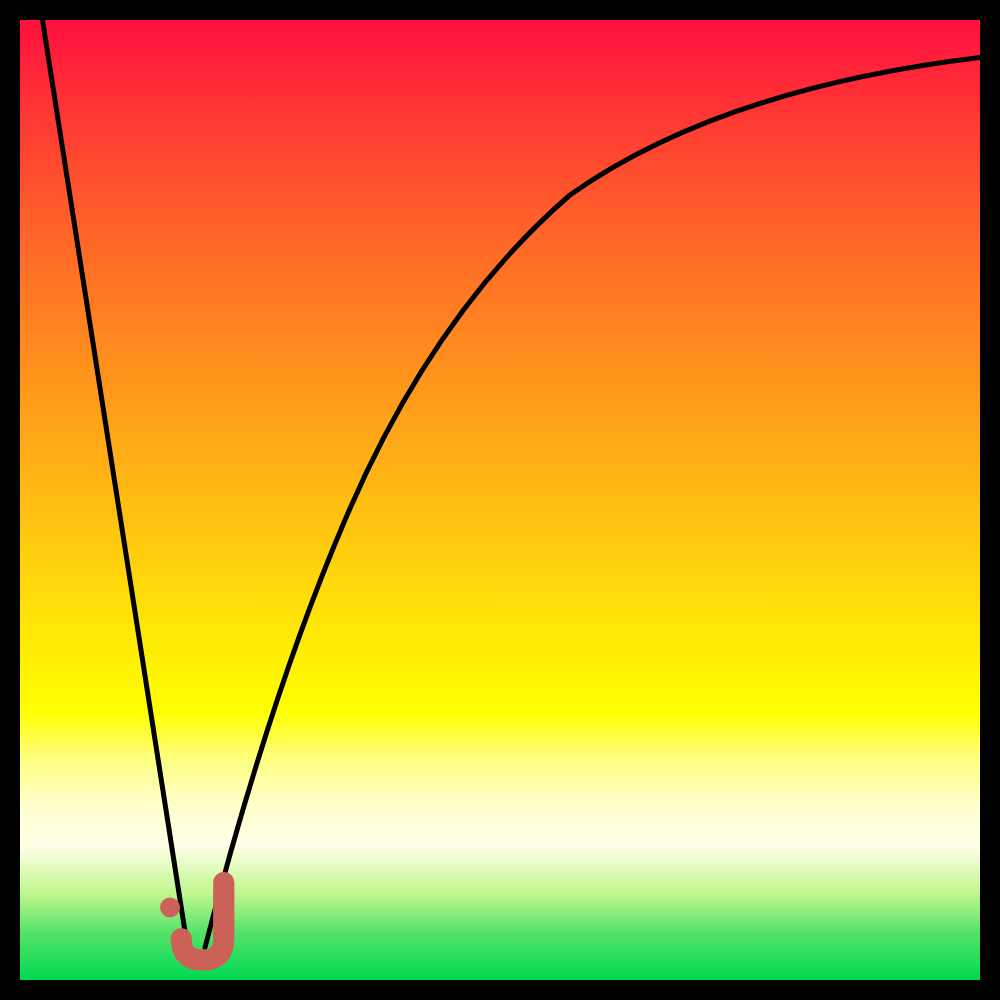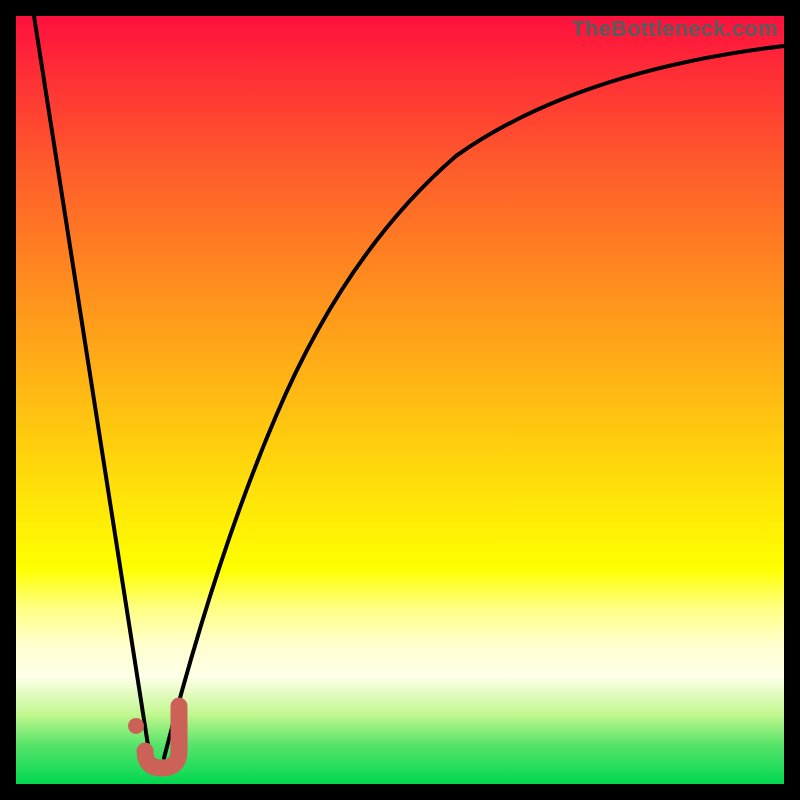"TheBottleneck.com" div.watermark { html: <div>TheBottleneck.com</div> -> none }
